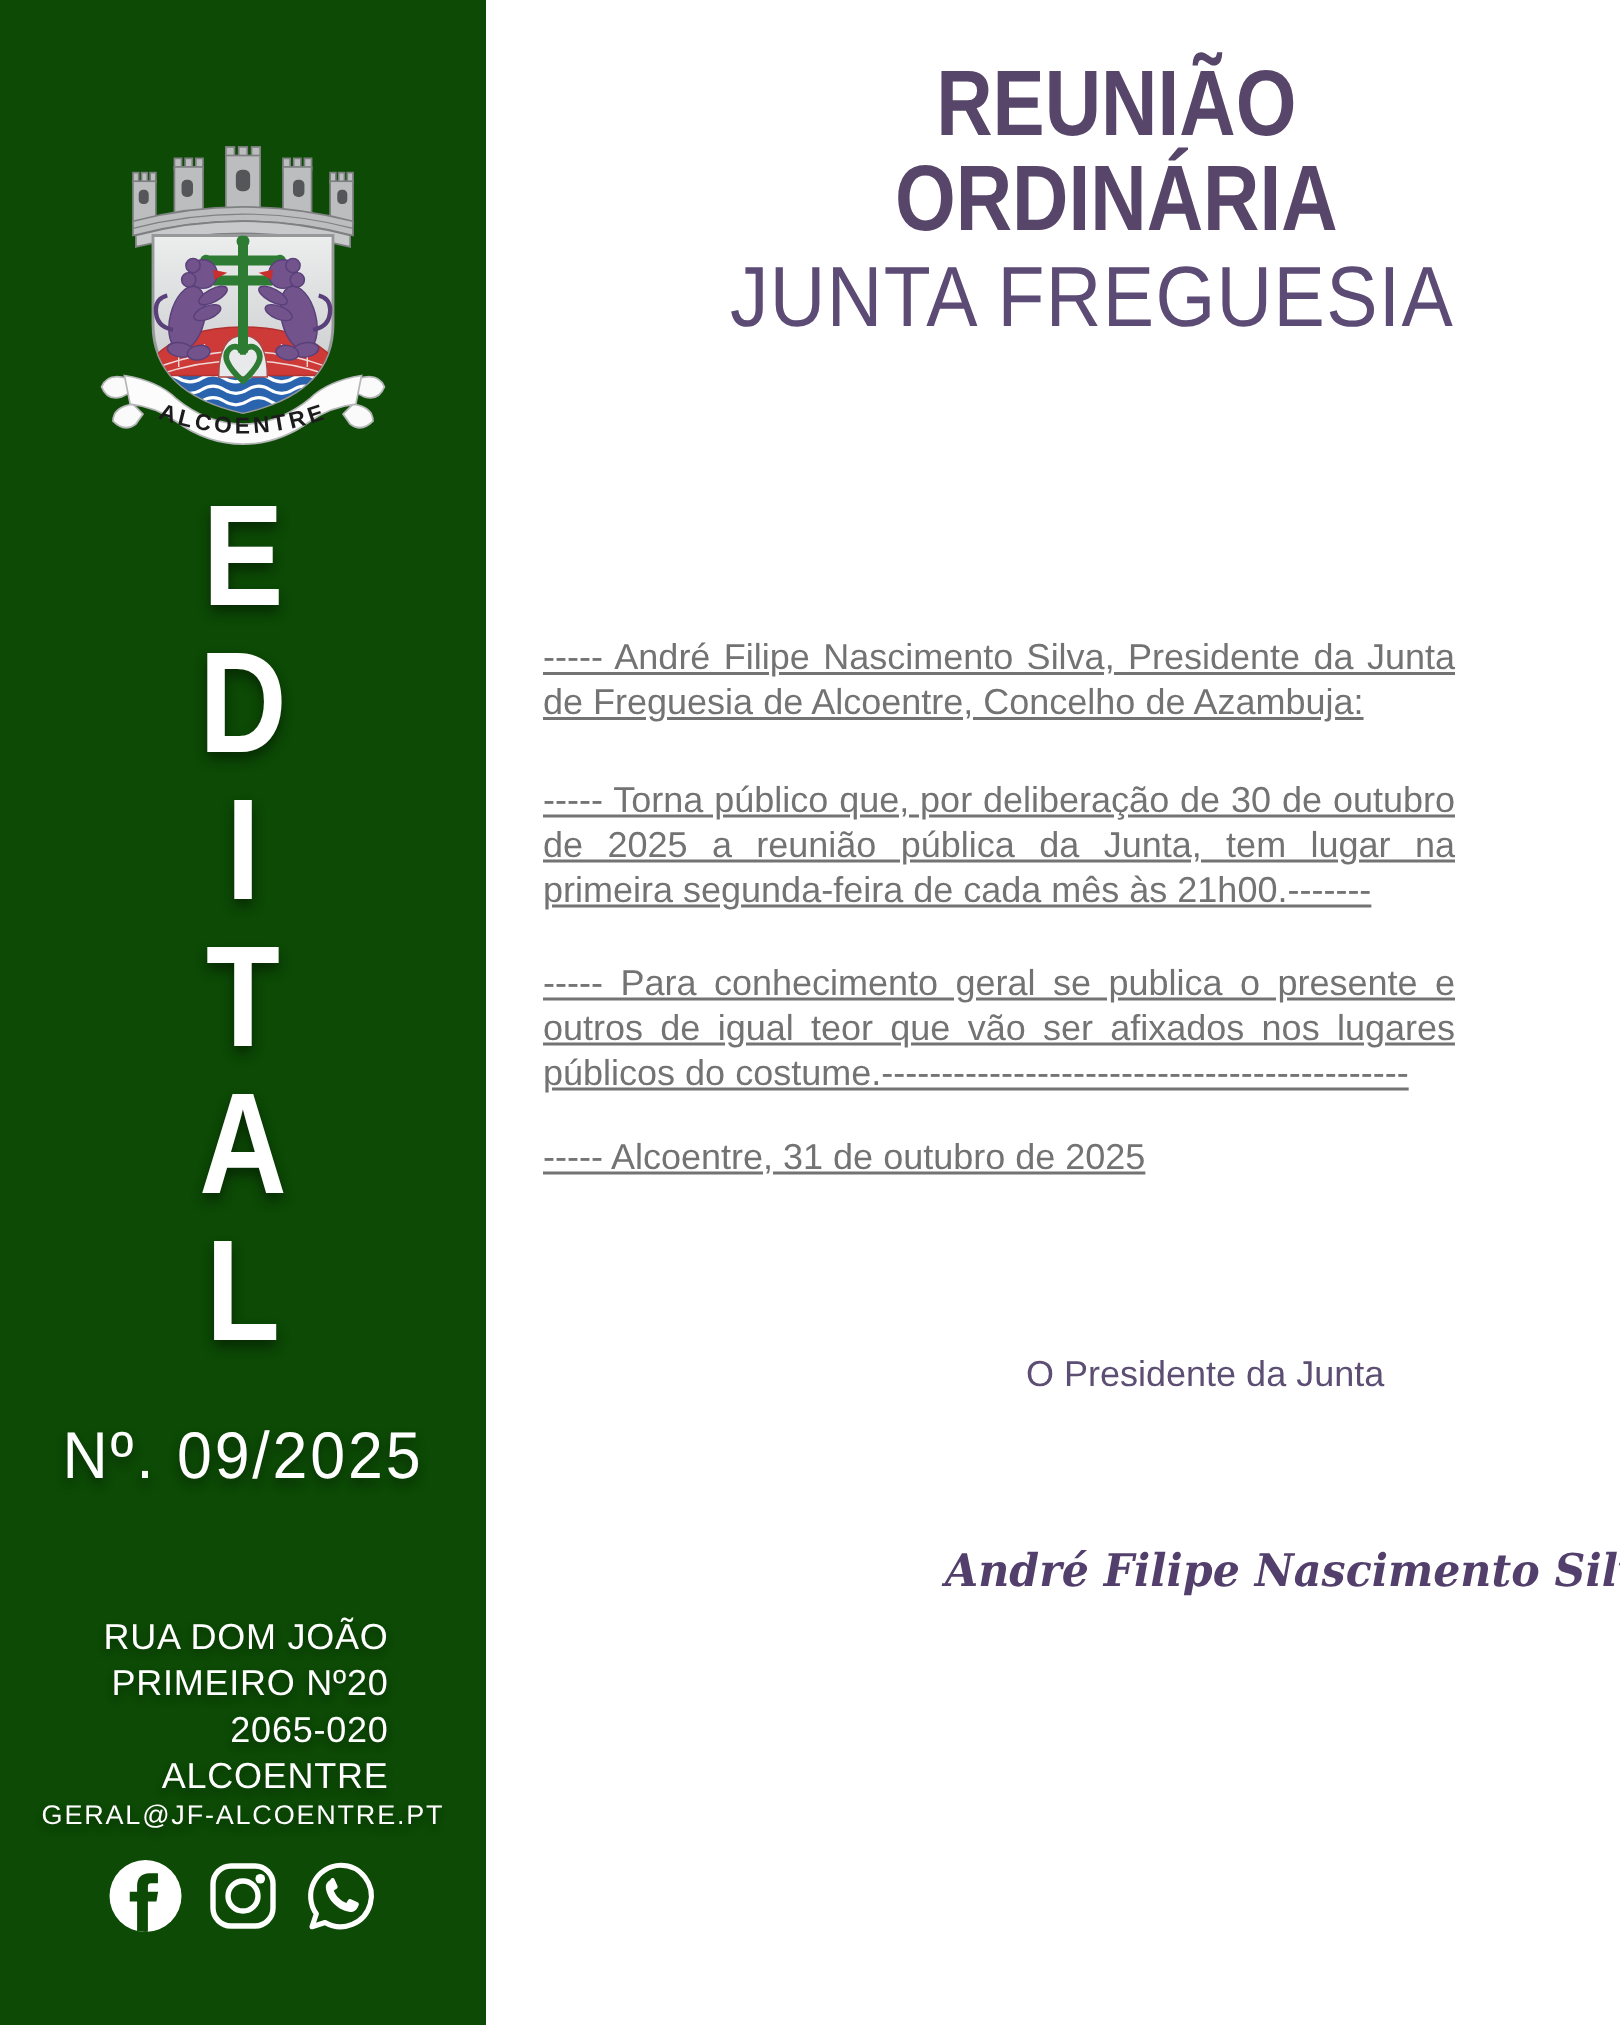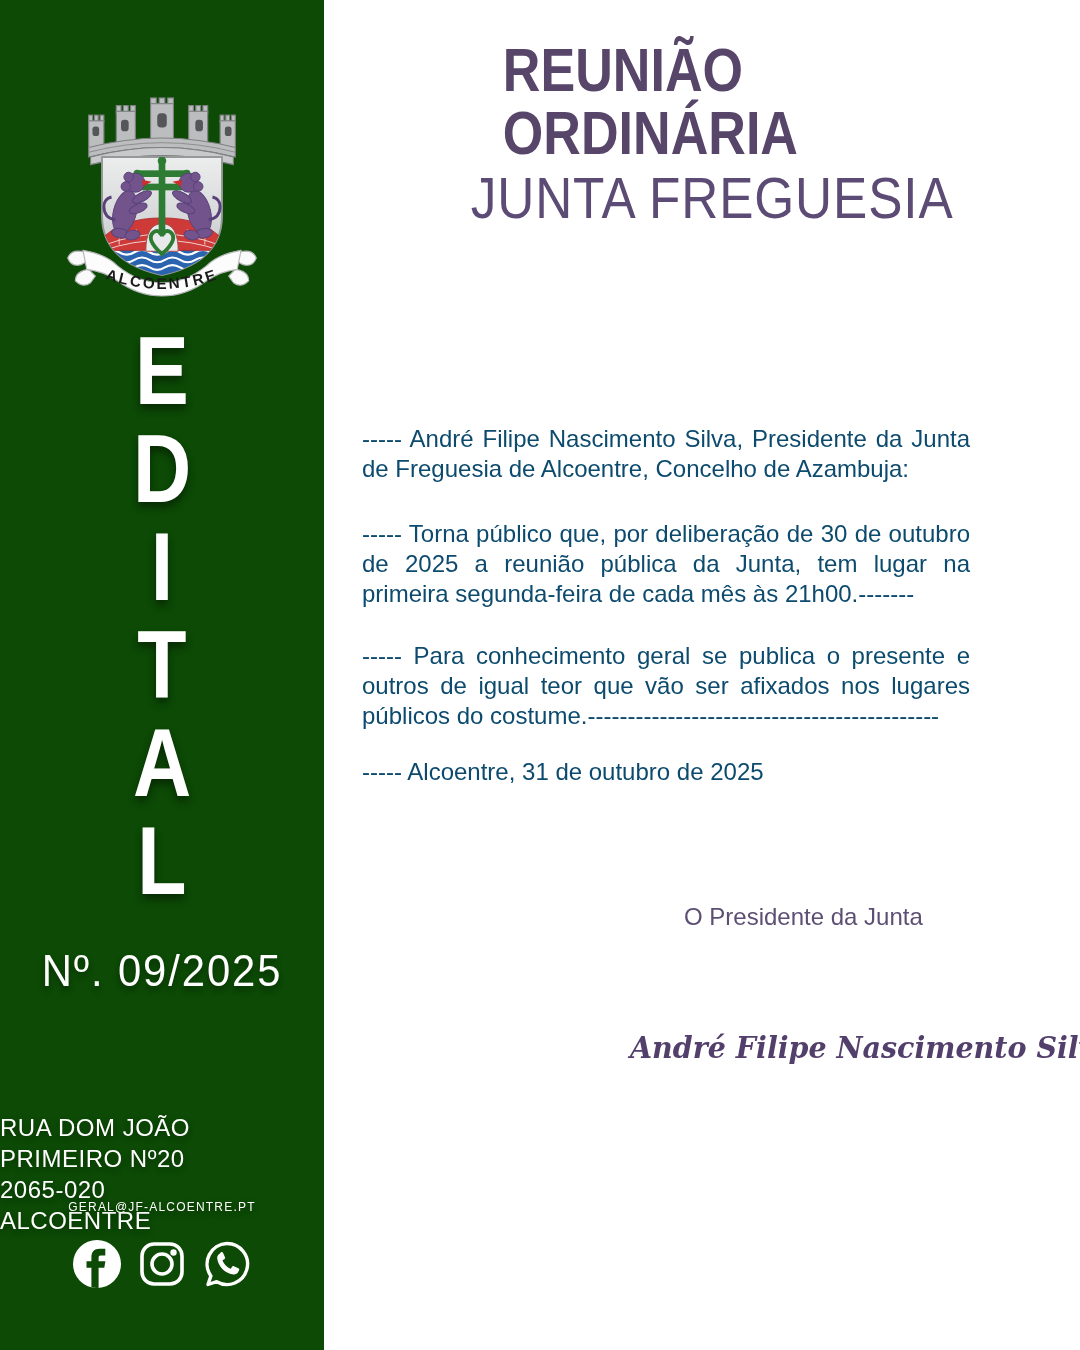"REUNIÃO" .title-block { right: 126px -> 110px; text-align: left -> center }
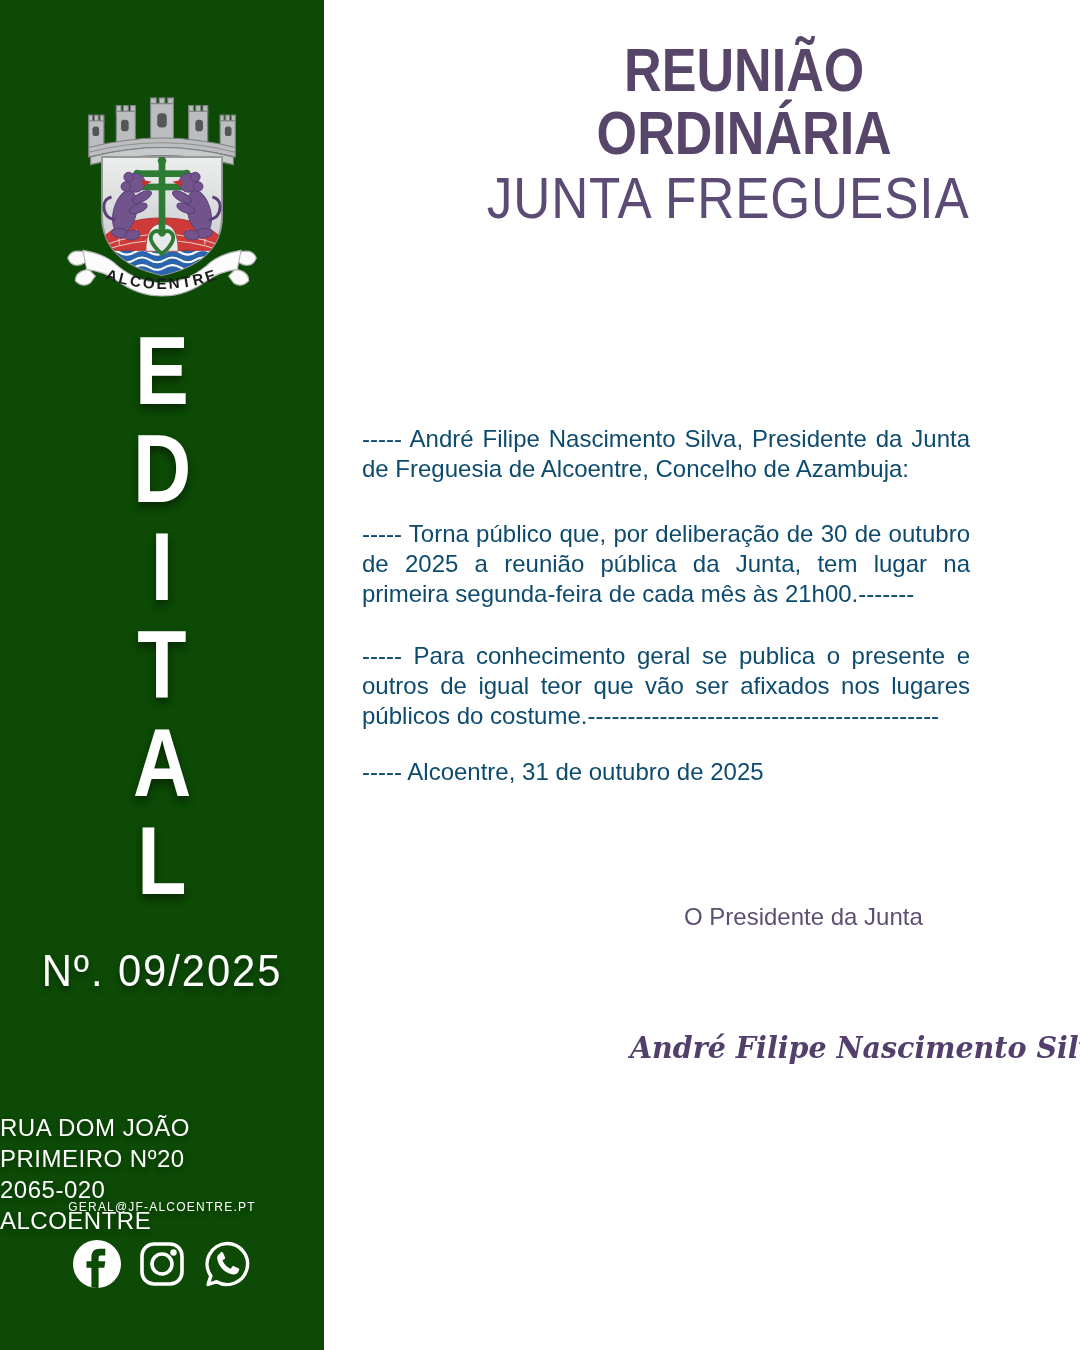"----- André Filipe Nascimento Silva," .body-text { color: #0c4a6e -> #737373; text-decoration: none -> underline }
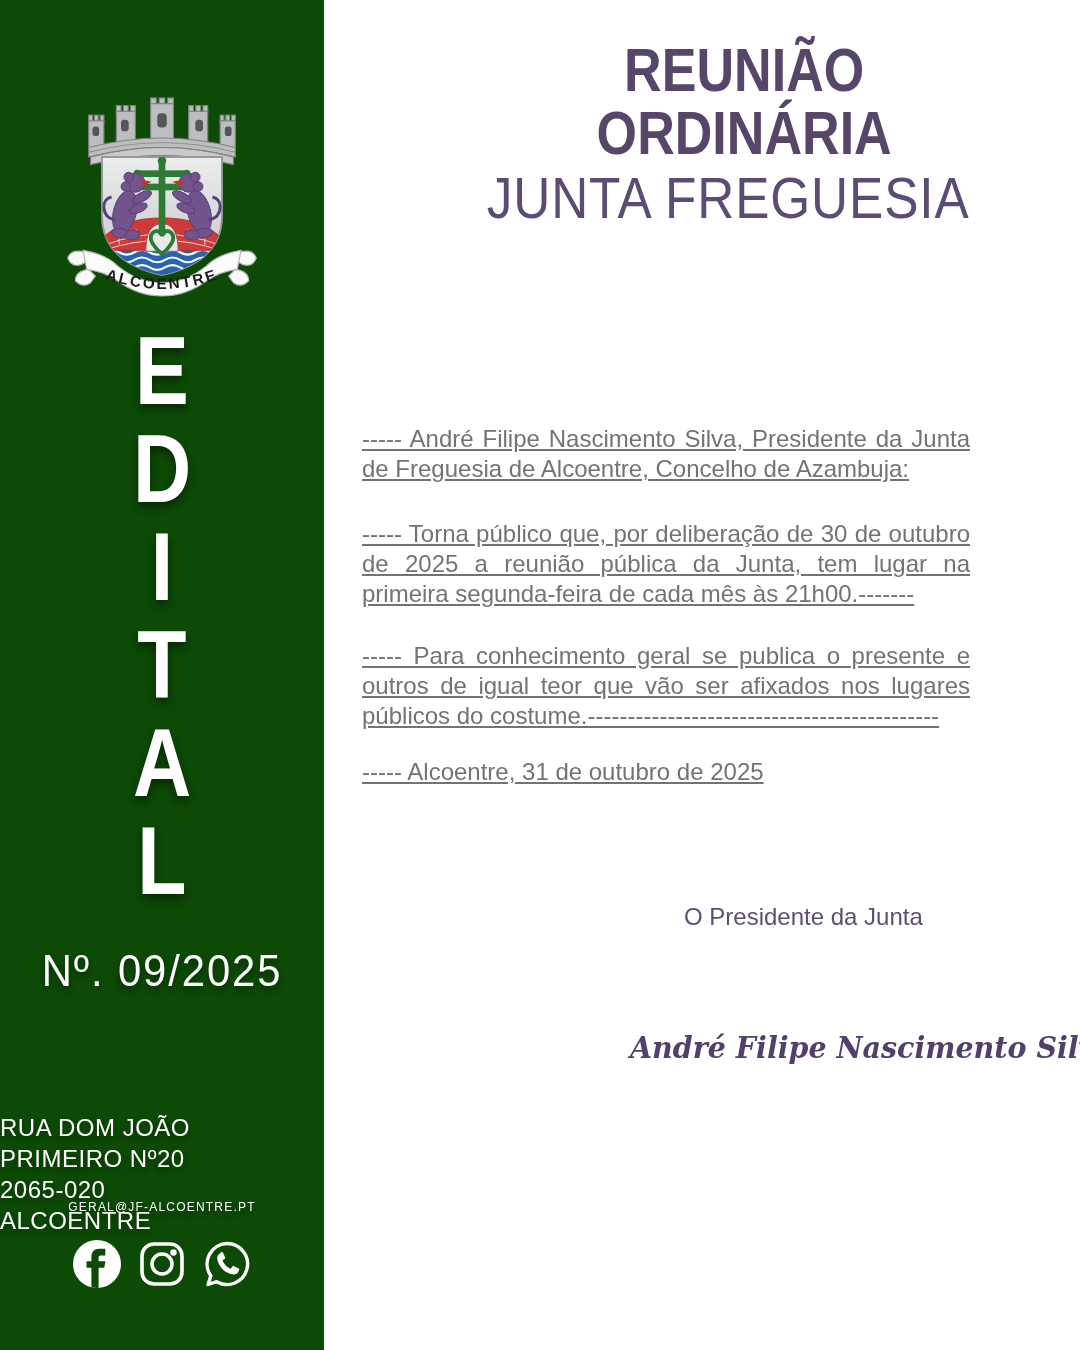"RUA DOM JOÃO" .address { margin-top: 36px -> none; text-align: left -> right }
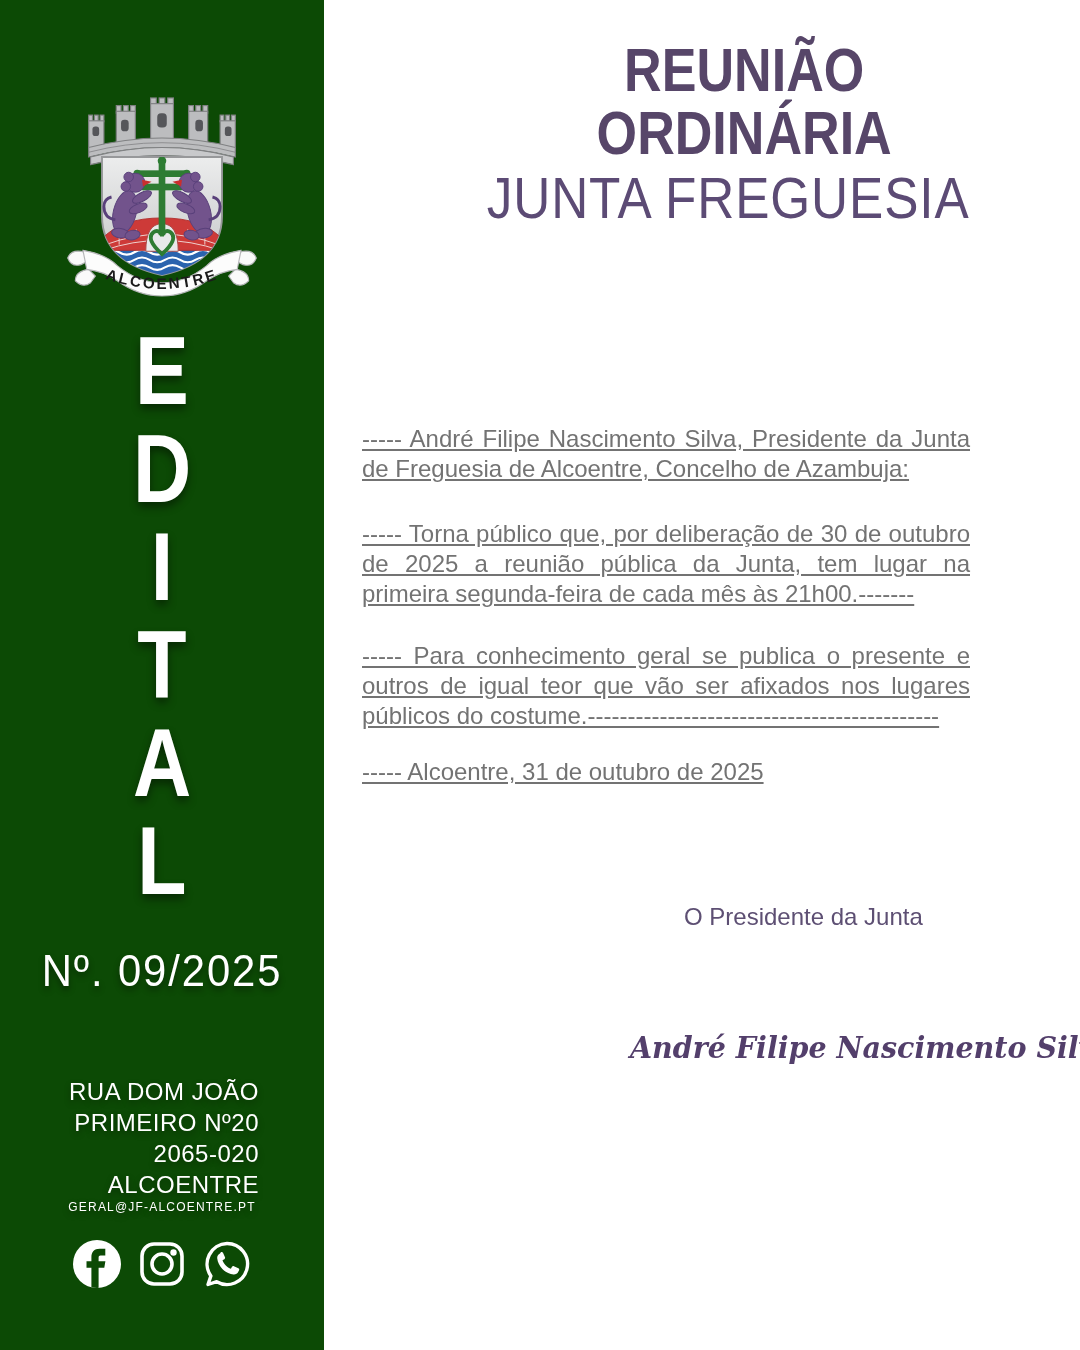"GERAL@JF-ALCOENTRE.PT" .email { font-size: 12px -> 18px }
